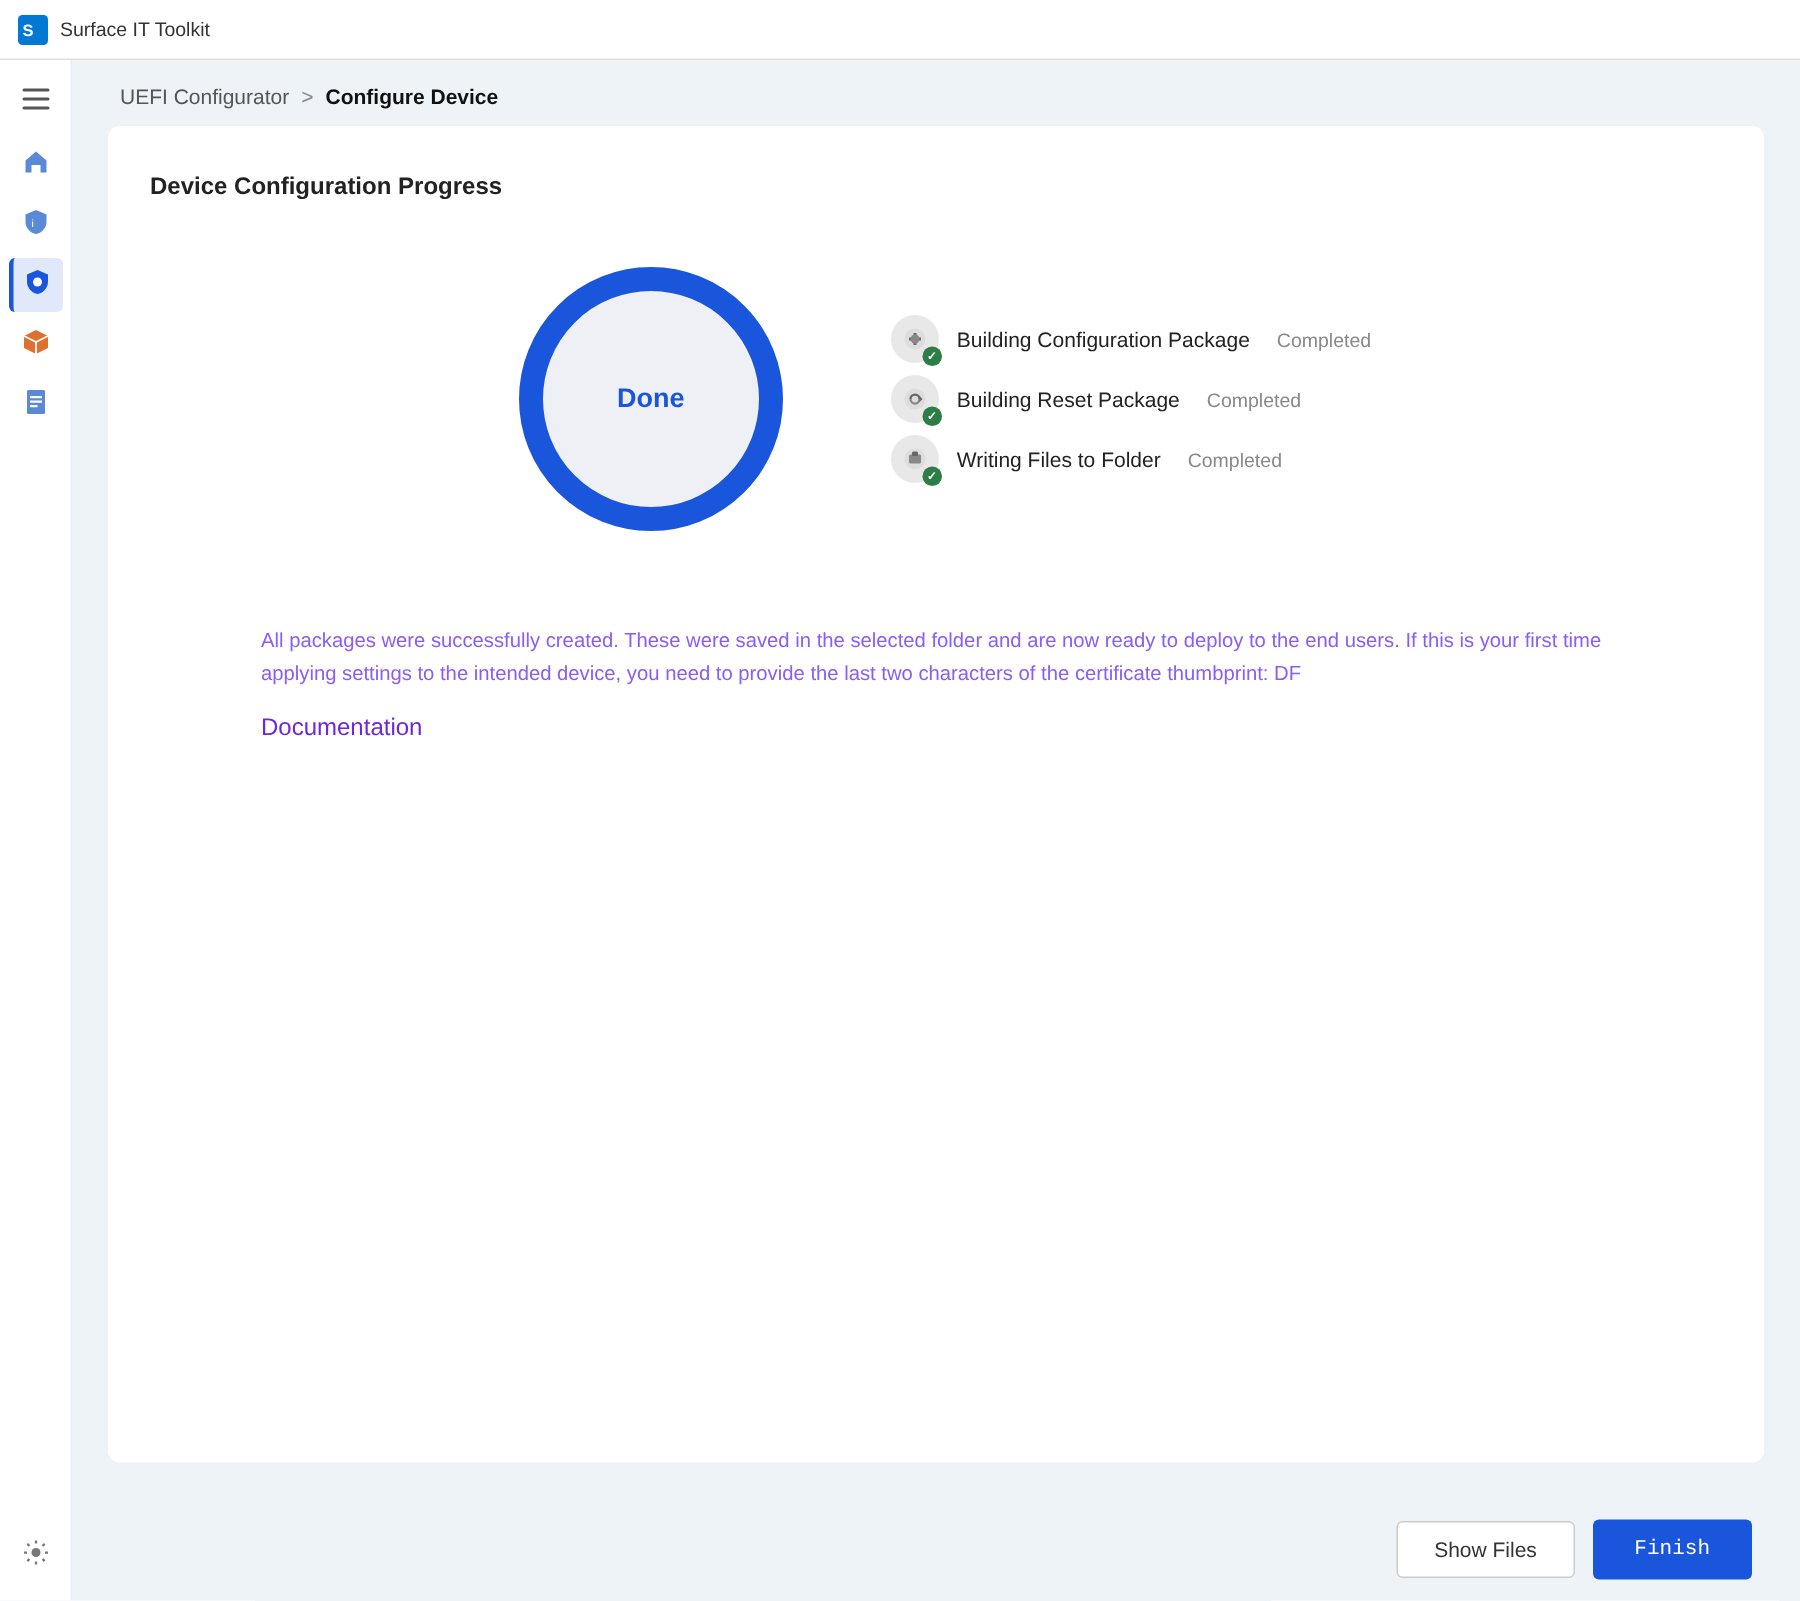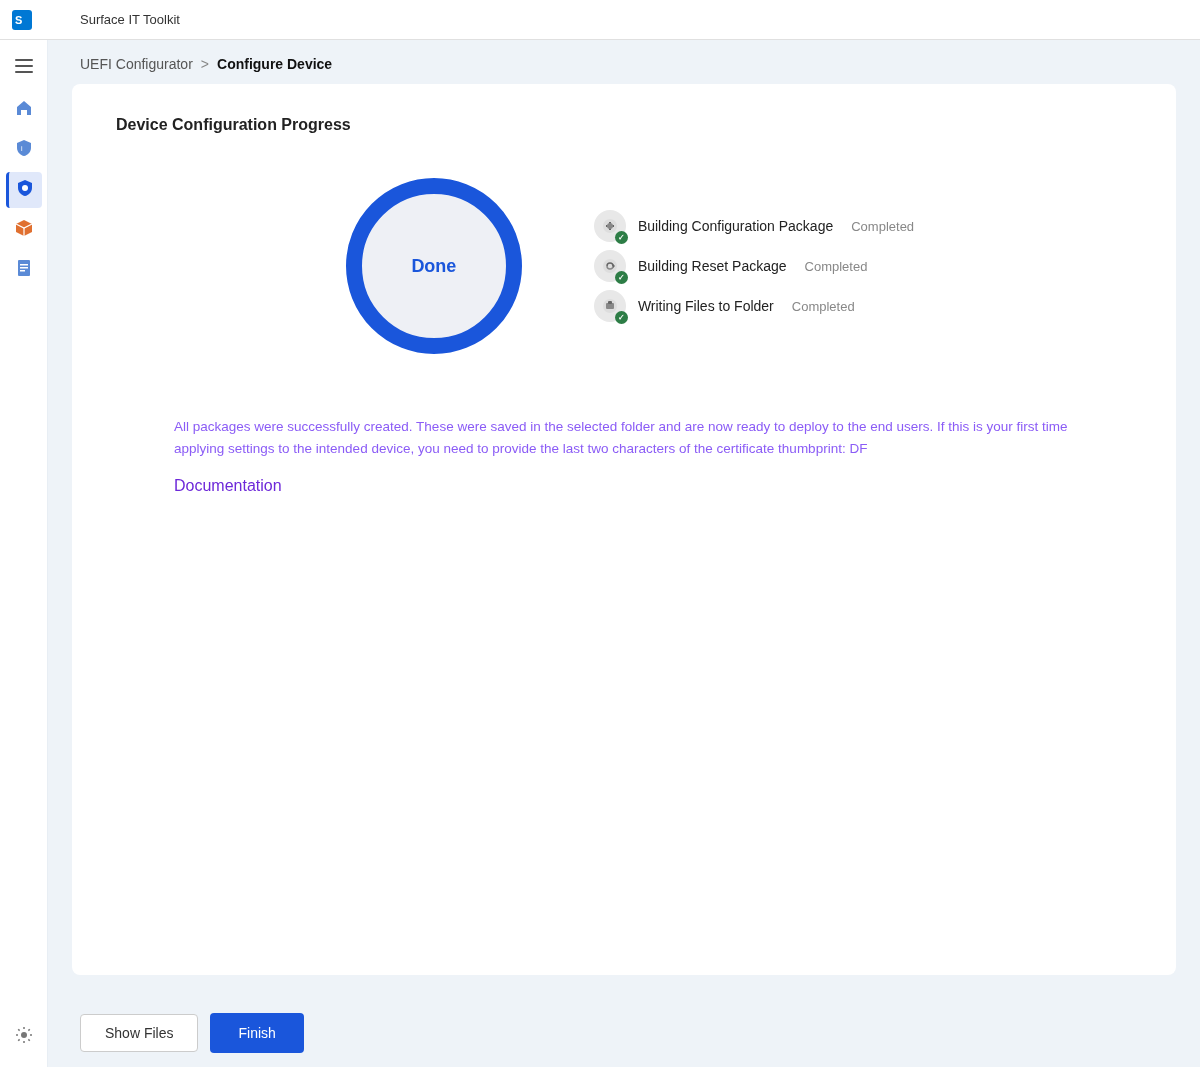"Surface IT Toolkit" .titlebar-title { margin-left: 40px -> none }
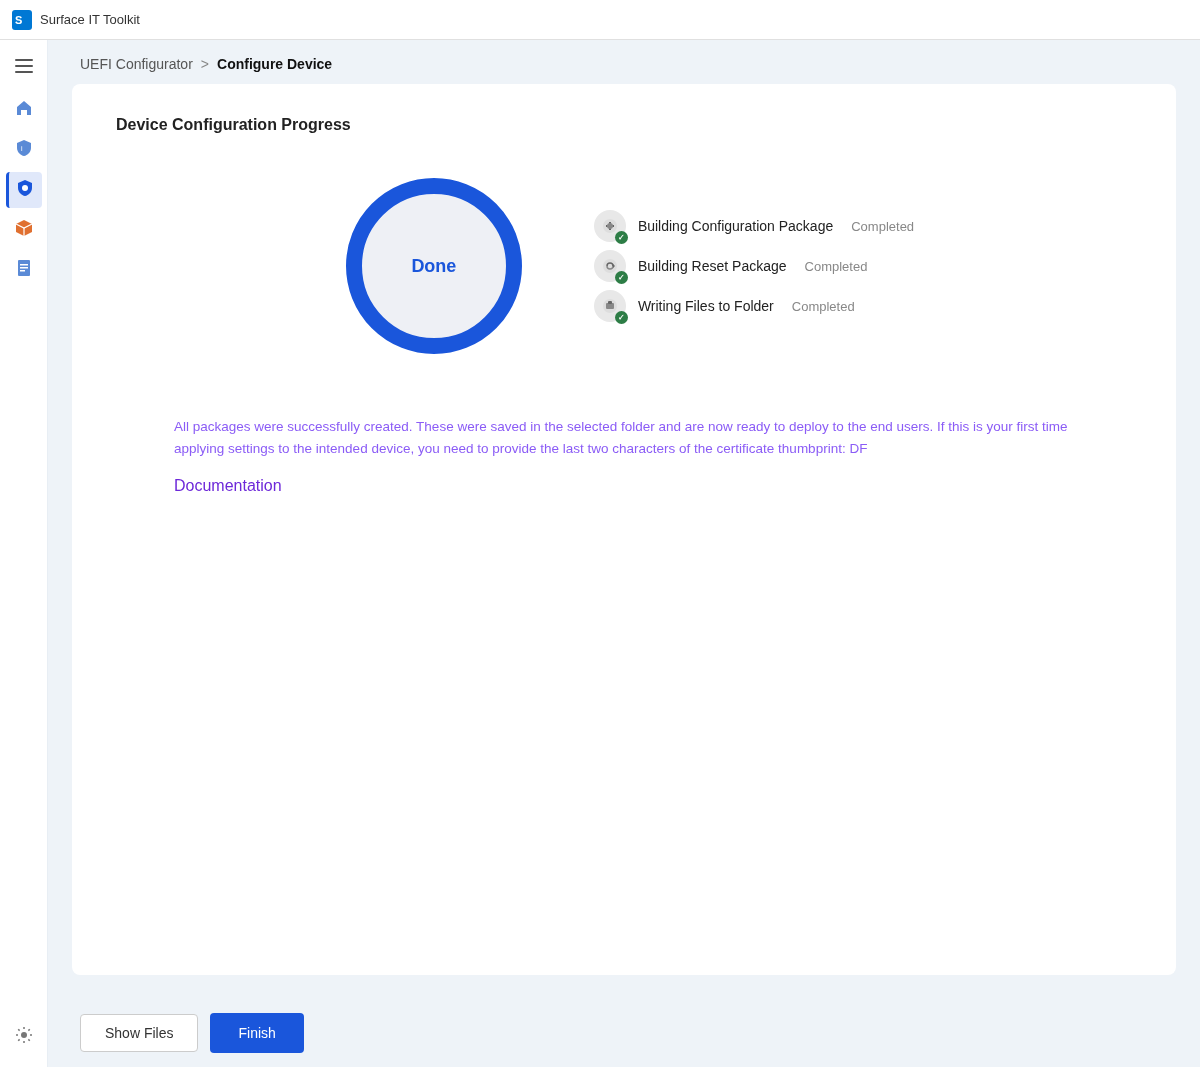"Device Configuration Progress" .card { padding: 32px 44px -> 32px 28px }
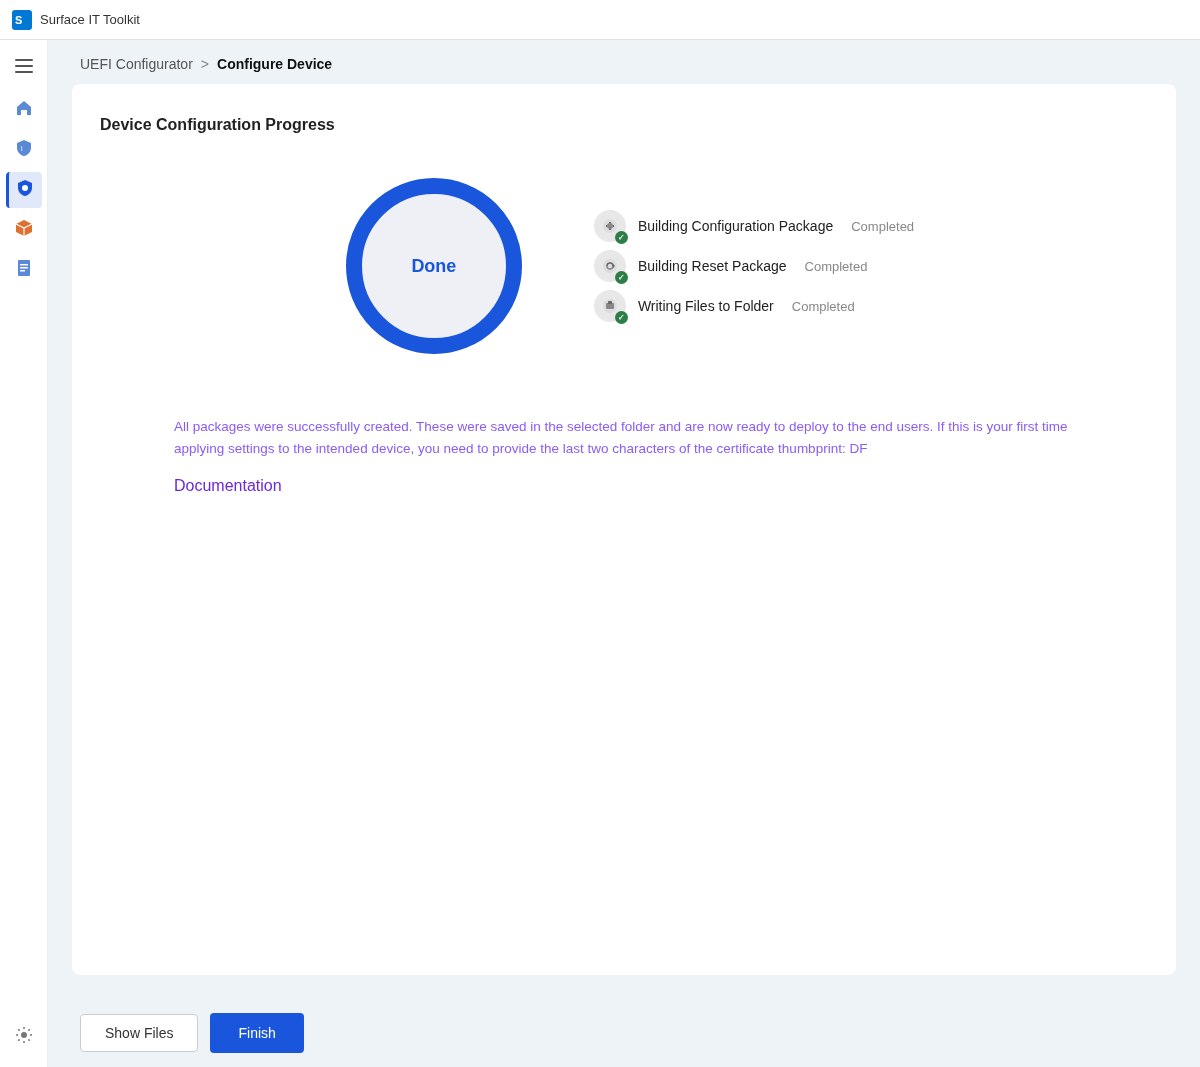"Show Files" .bottom-bar { justify-content: flex-start -> flex-end }
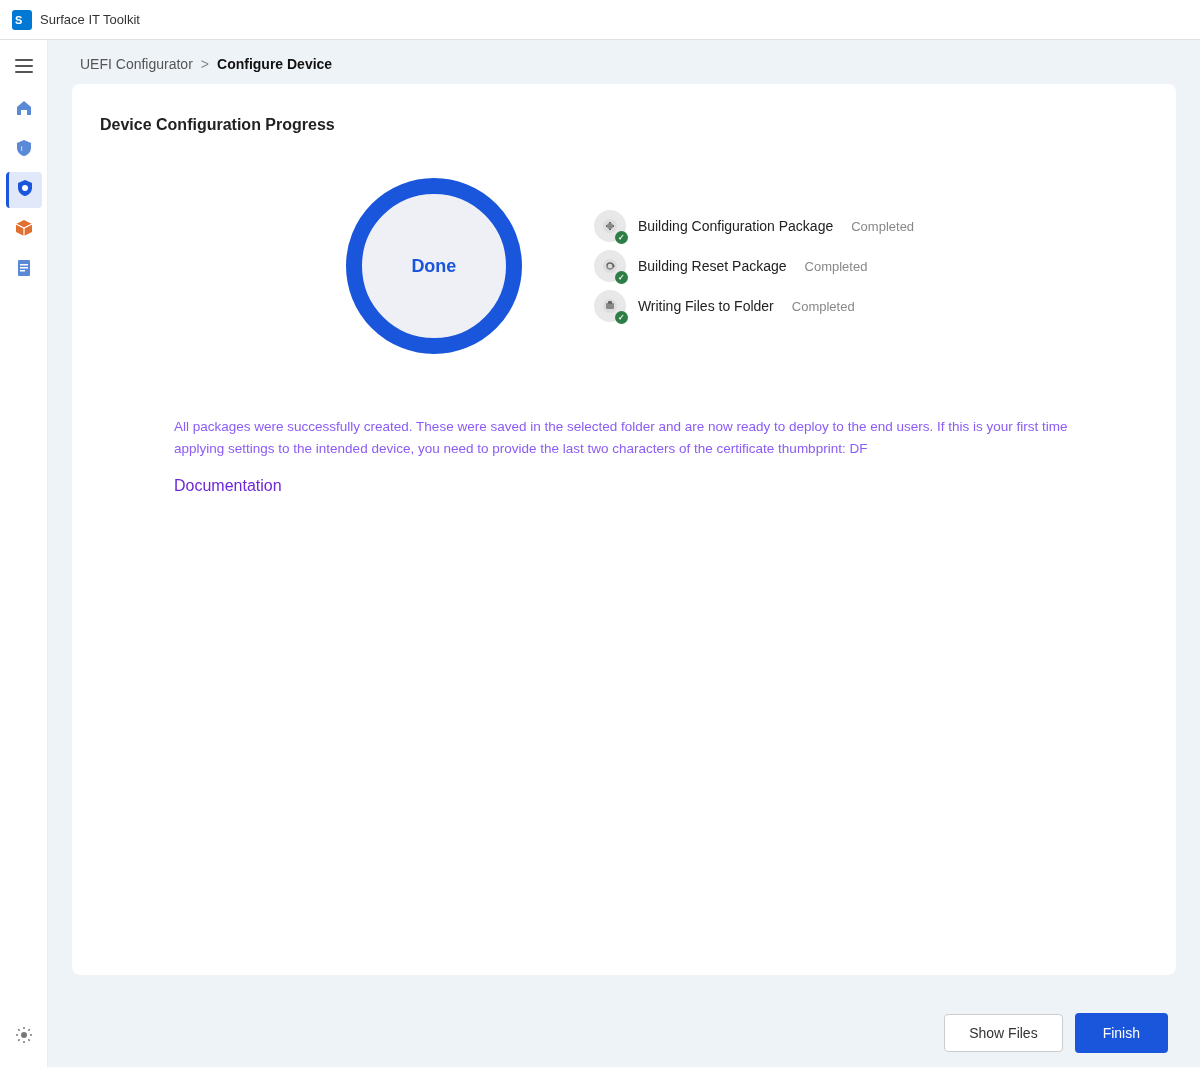"Finish" .btn-primary { font-family: Liberation Sans, sans-serif -> Liberation Mono, monospace }
